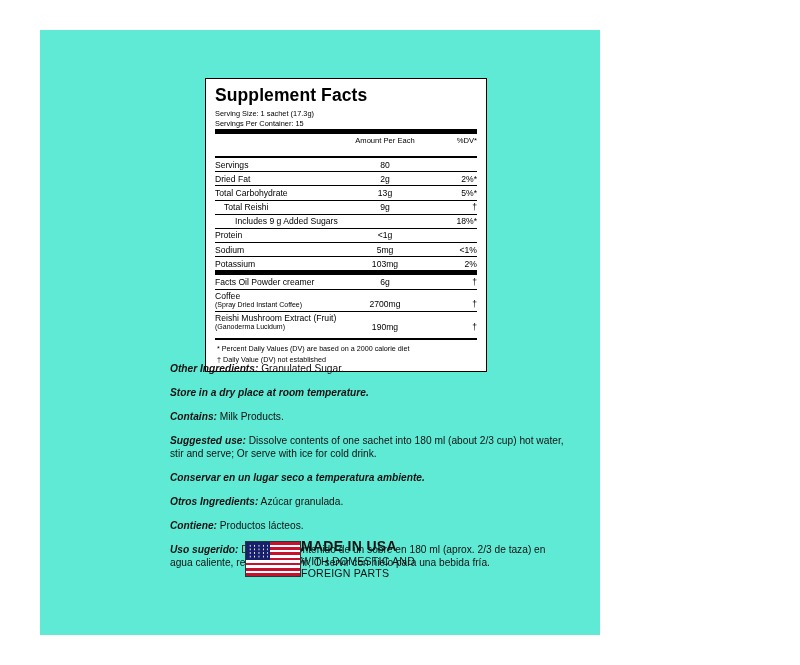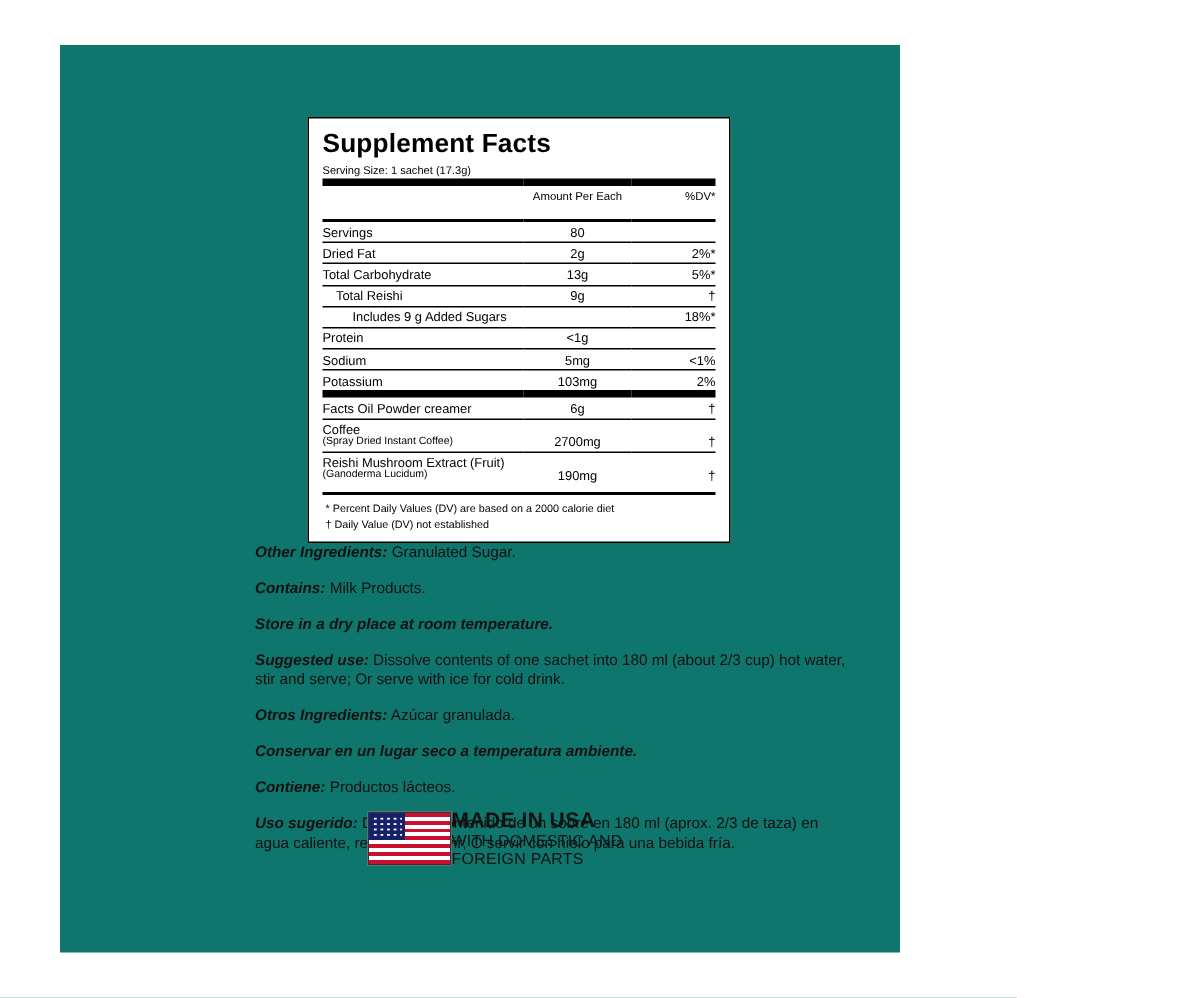"Supplement Facts" div { background: #0f766e -> #5eead4 }
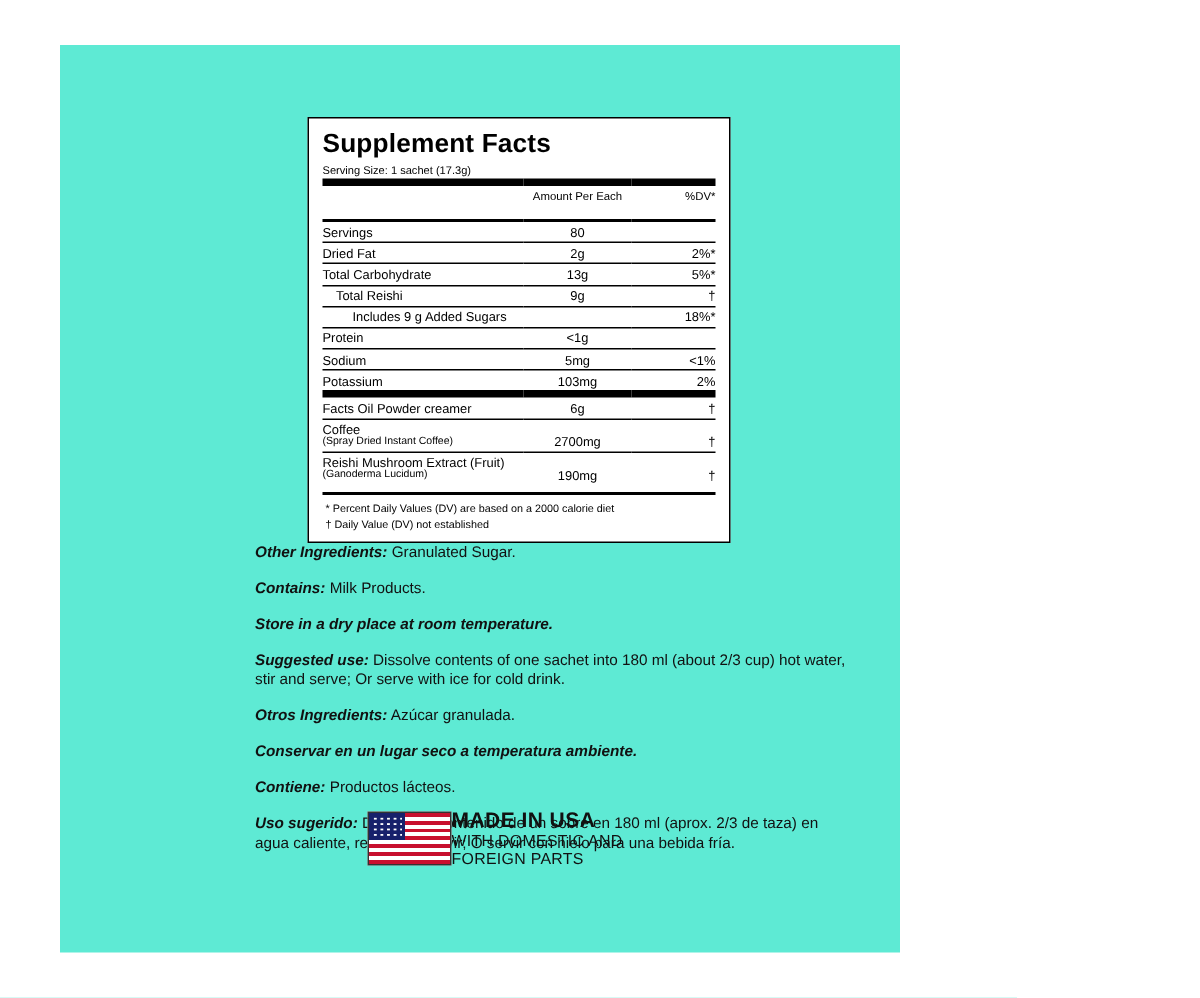"Servings Per Container: 15" div.sf-serving { html: none -> <div>Servings Per Container: 15</div> }
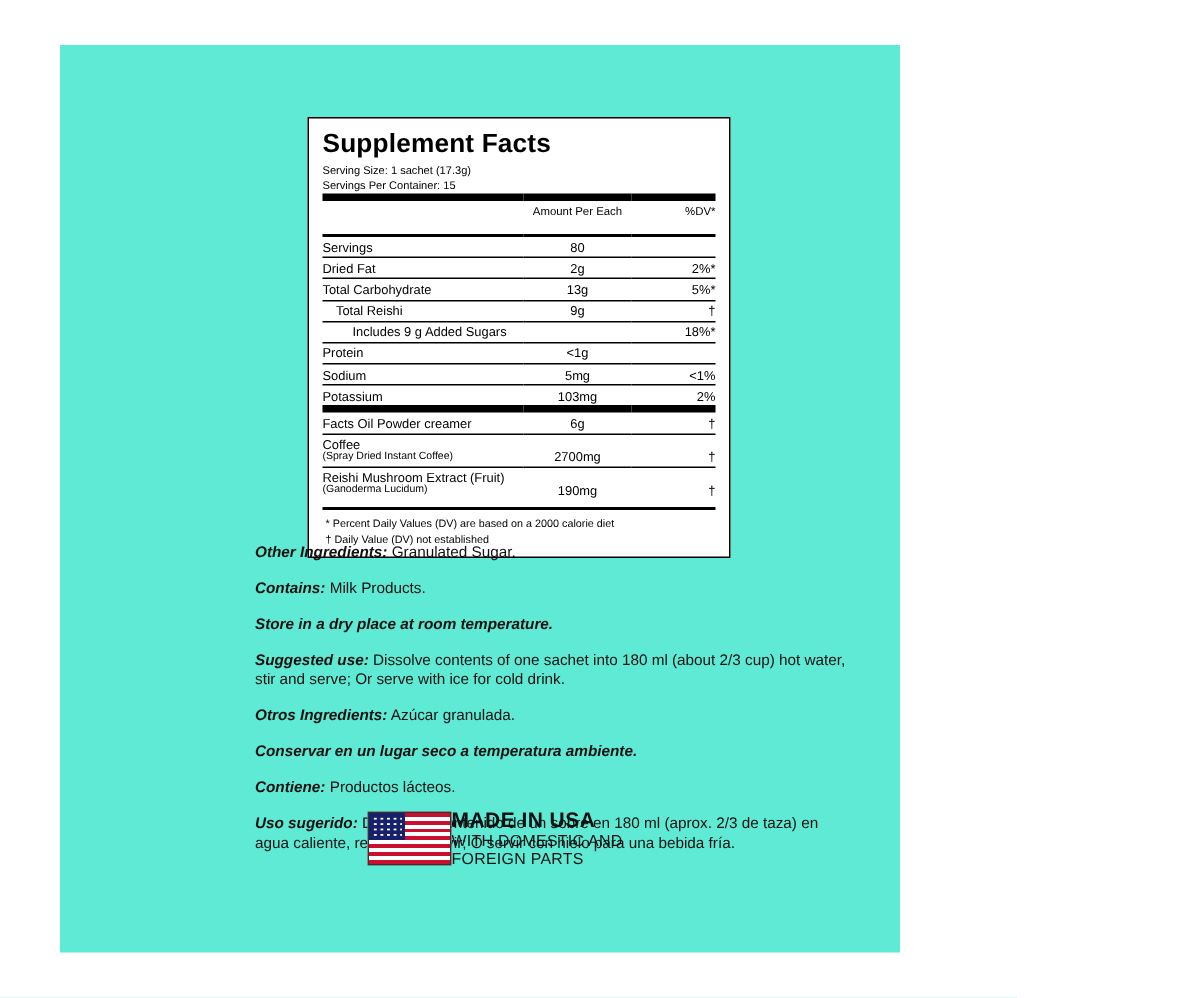"Contains: Milk Products." div.para { order: before "Store in a dry place" -> after "Store in a dry place" }
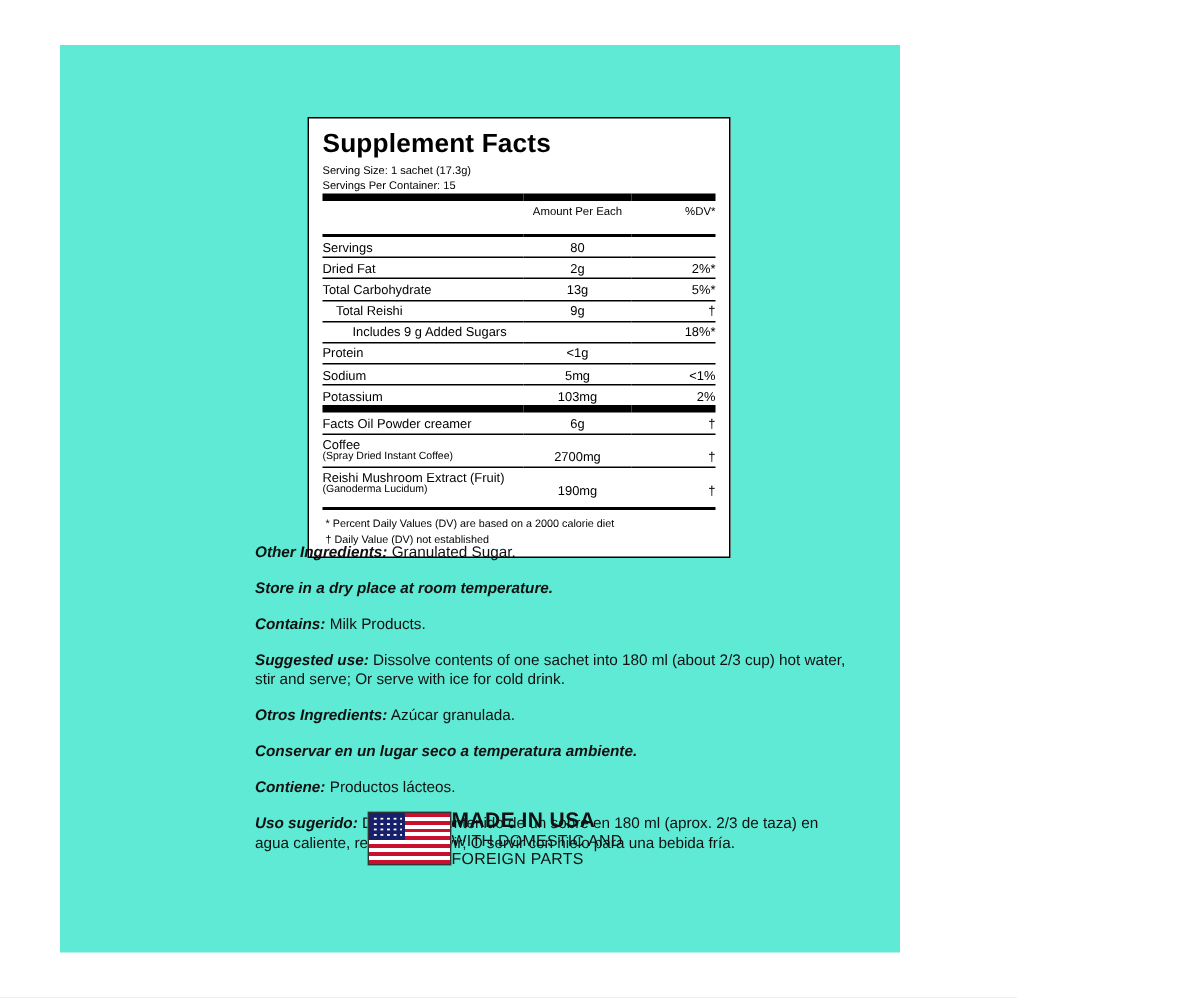"Otros Ingredients: Azúcar granulada." div.para { order: before "Conservar en un lugar seco" -> after "Conservar en un lugar seco" }
